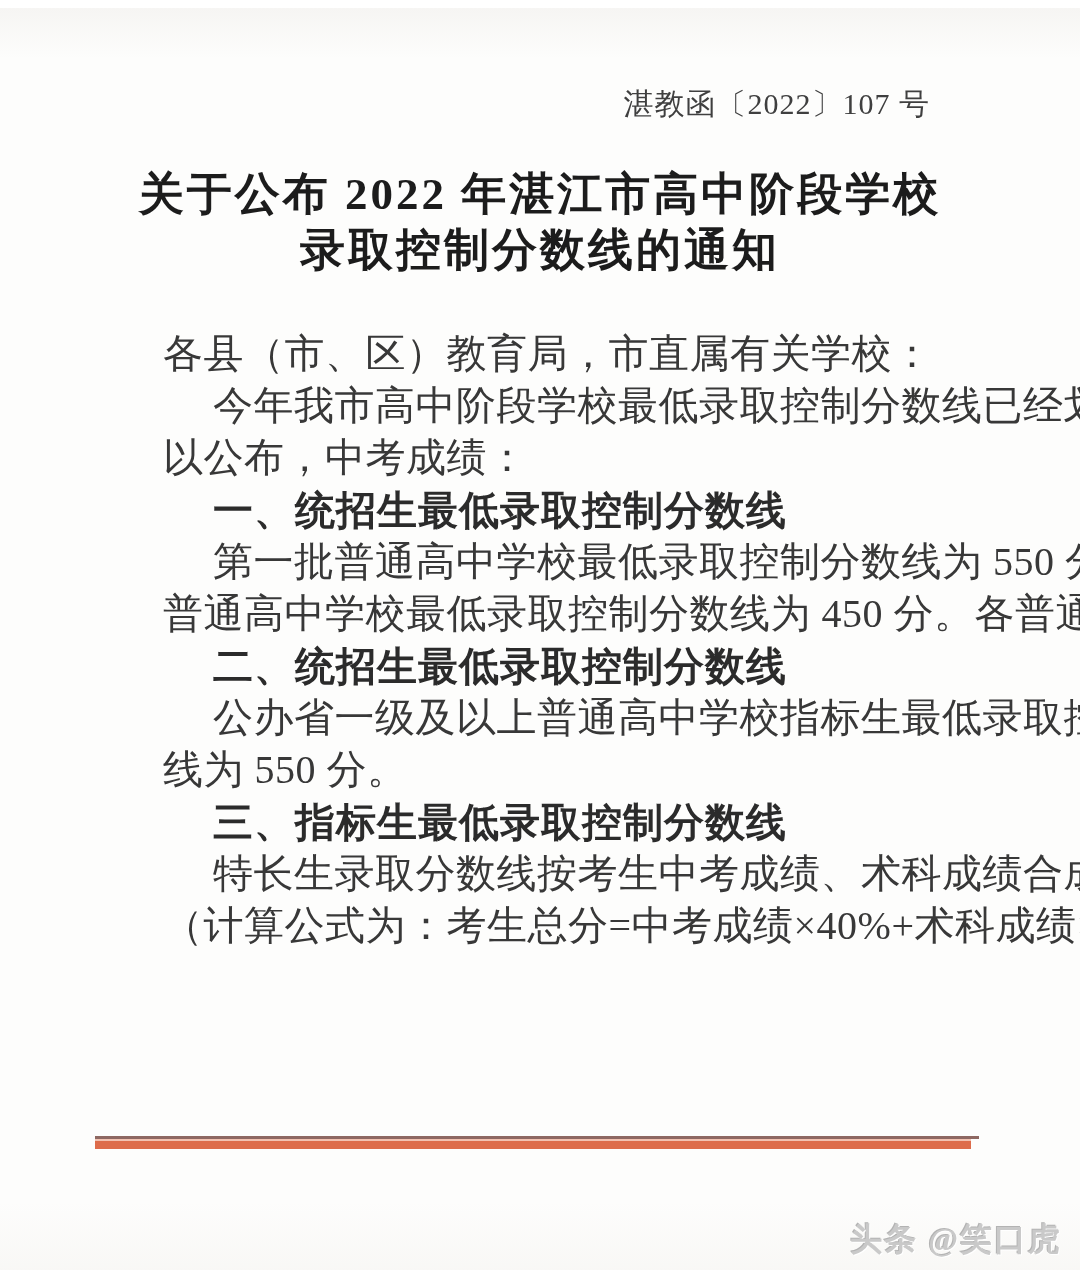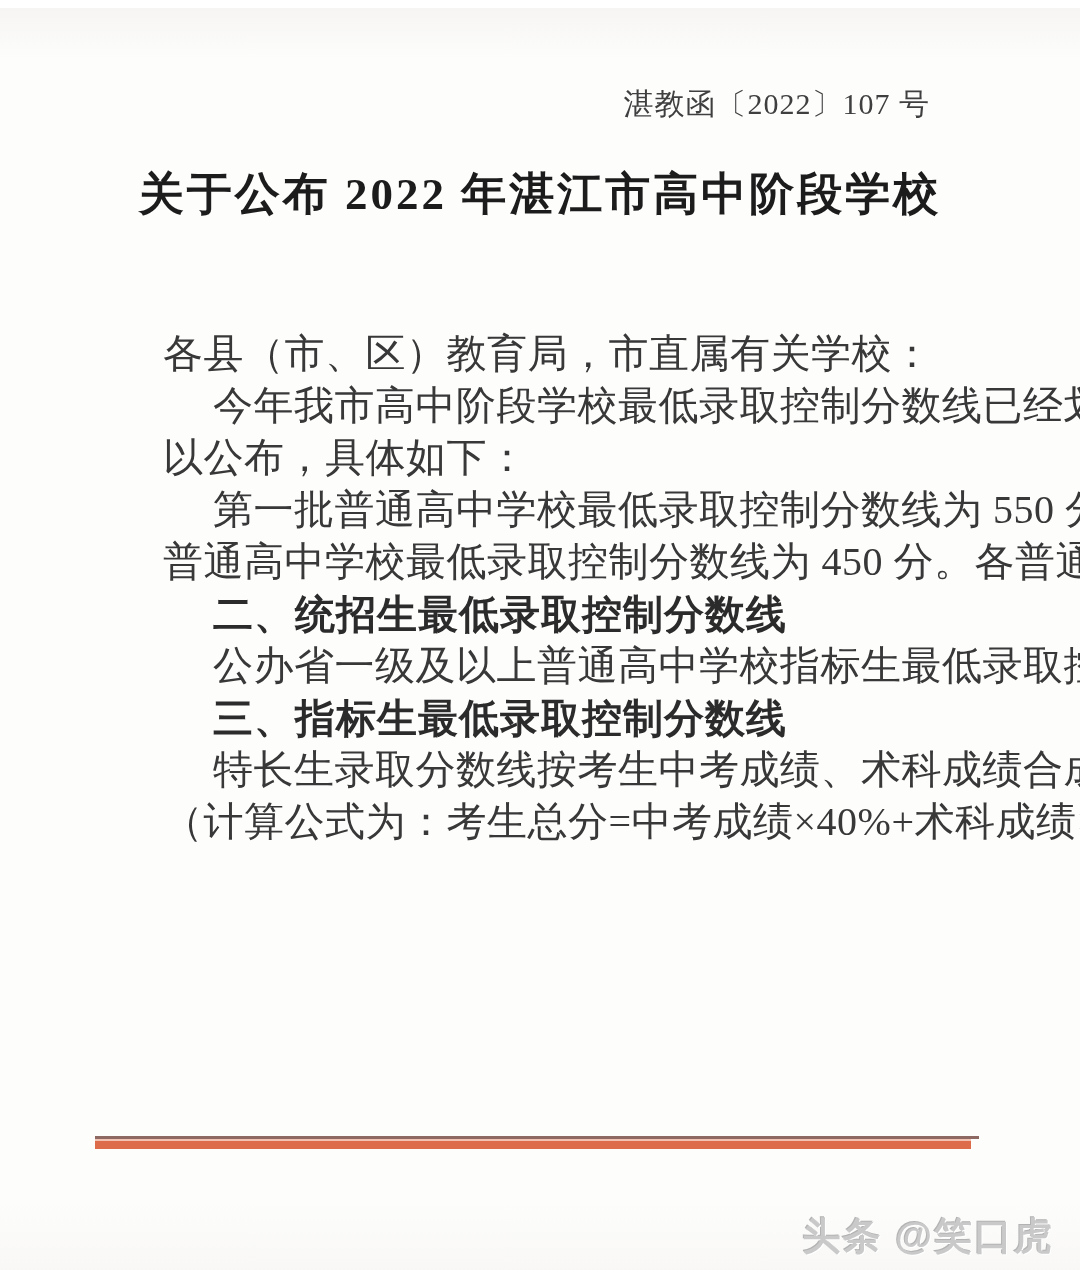"录取控制分数线的通知" div { html: none -> <div>录取控制分数线的通知</div> }
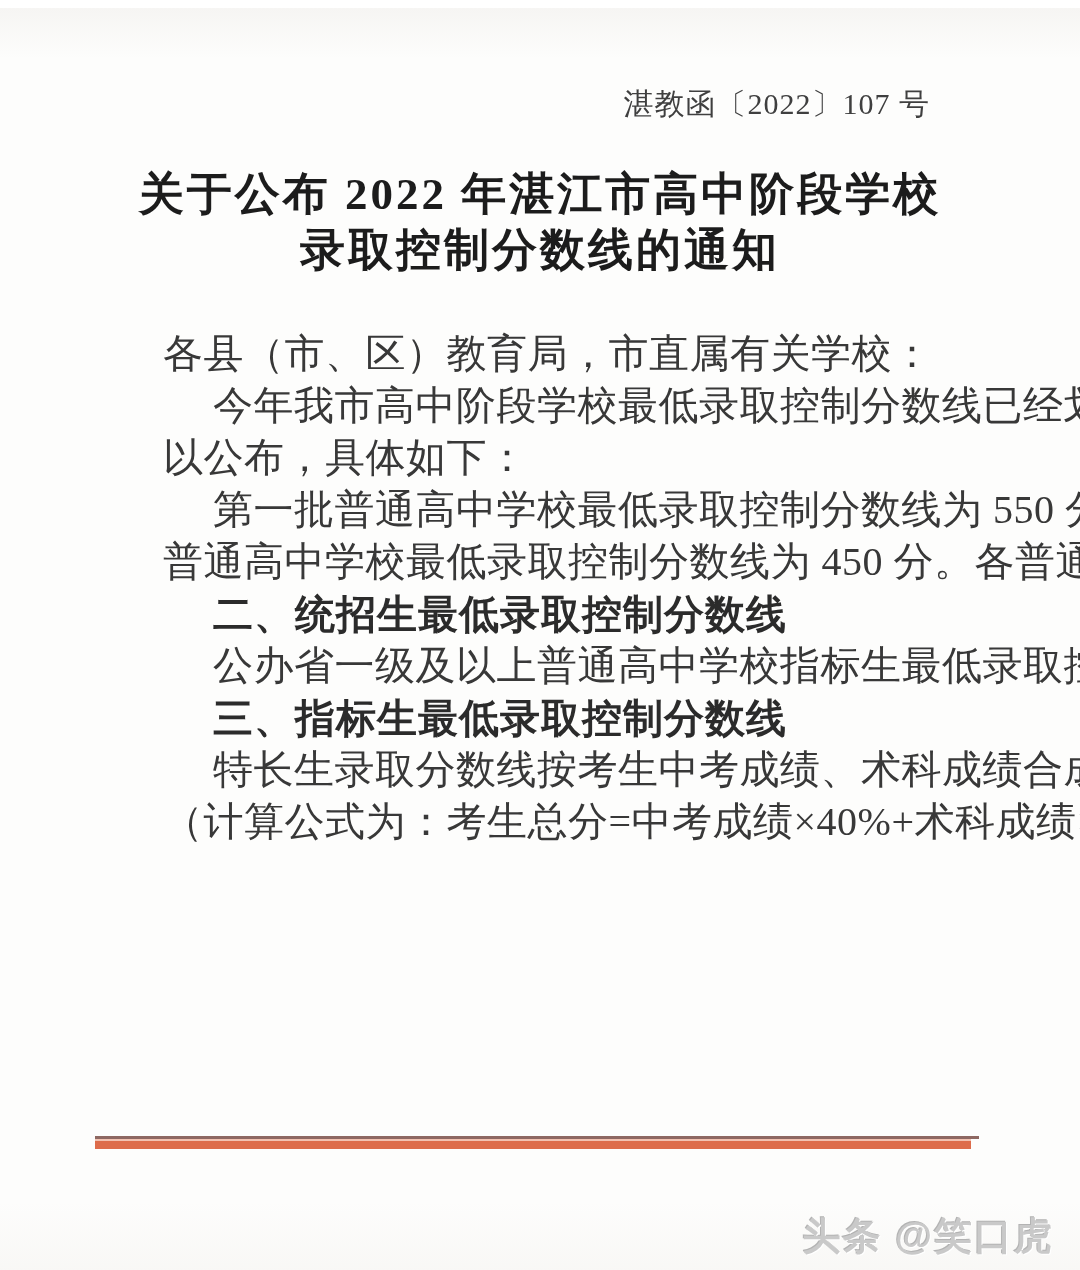"以公布，具体如下：" div.body-line { text: 具体如下 -> 中考成绩 }
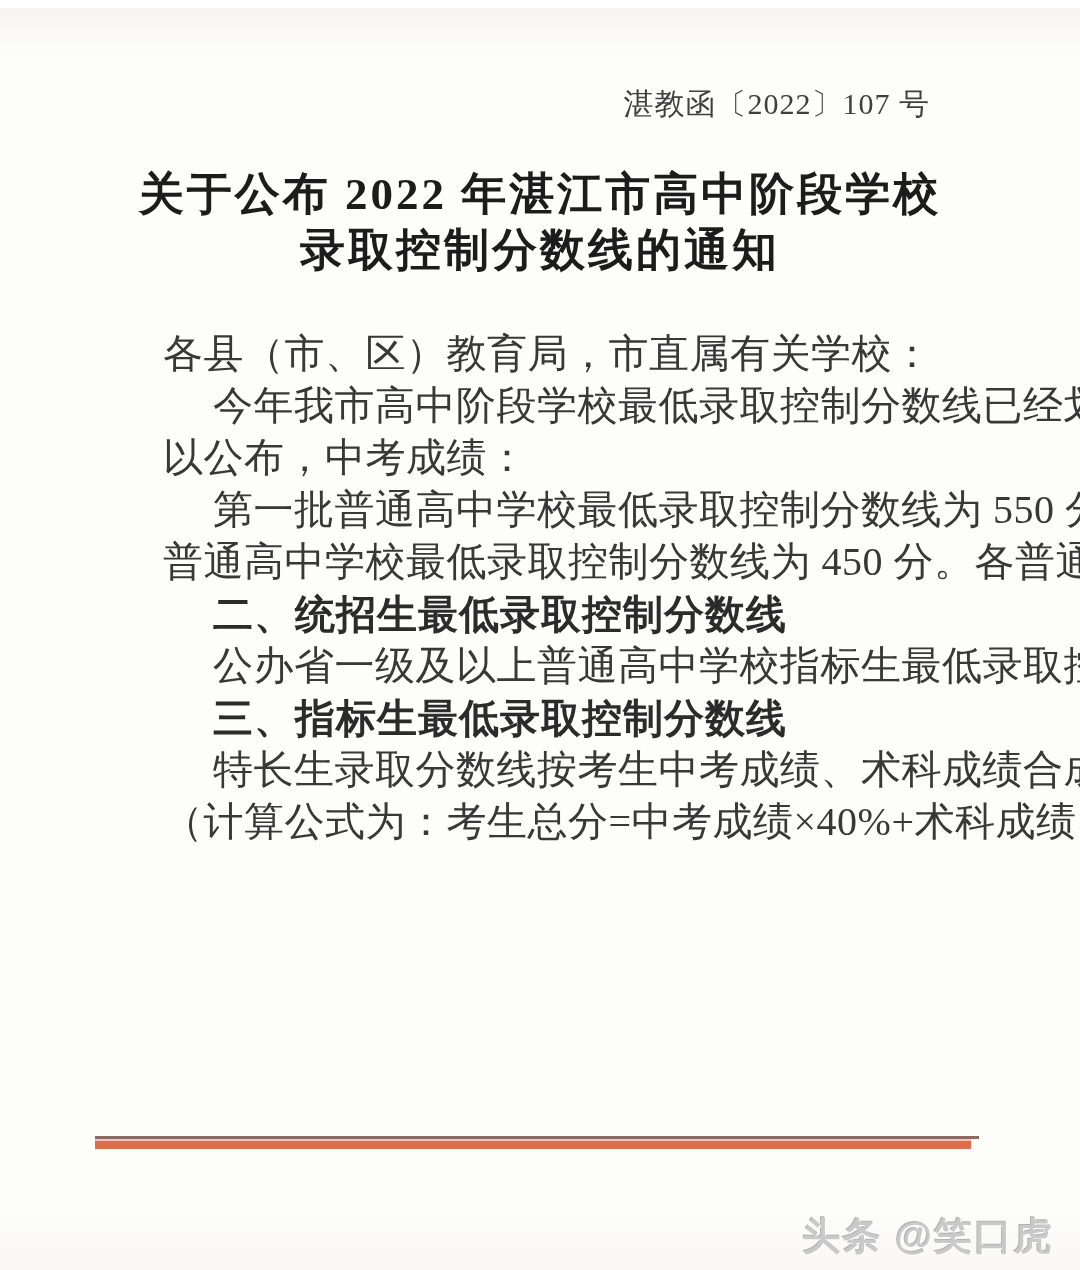"一、统招生最低录取控制分数线" div.body-line { html: none -> <div>一、统招生最低录取控制分数线</div> }
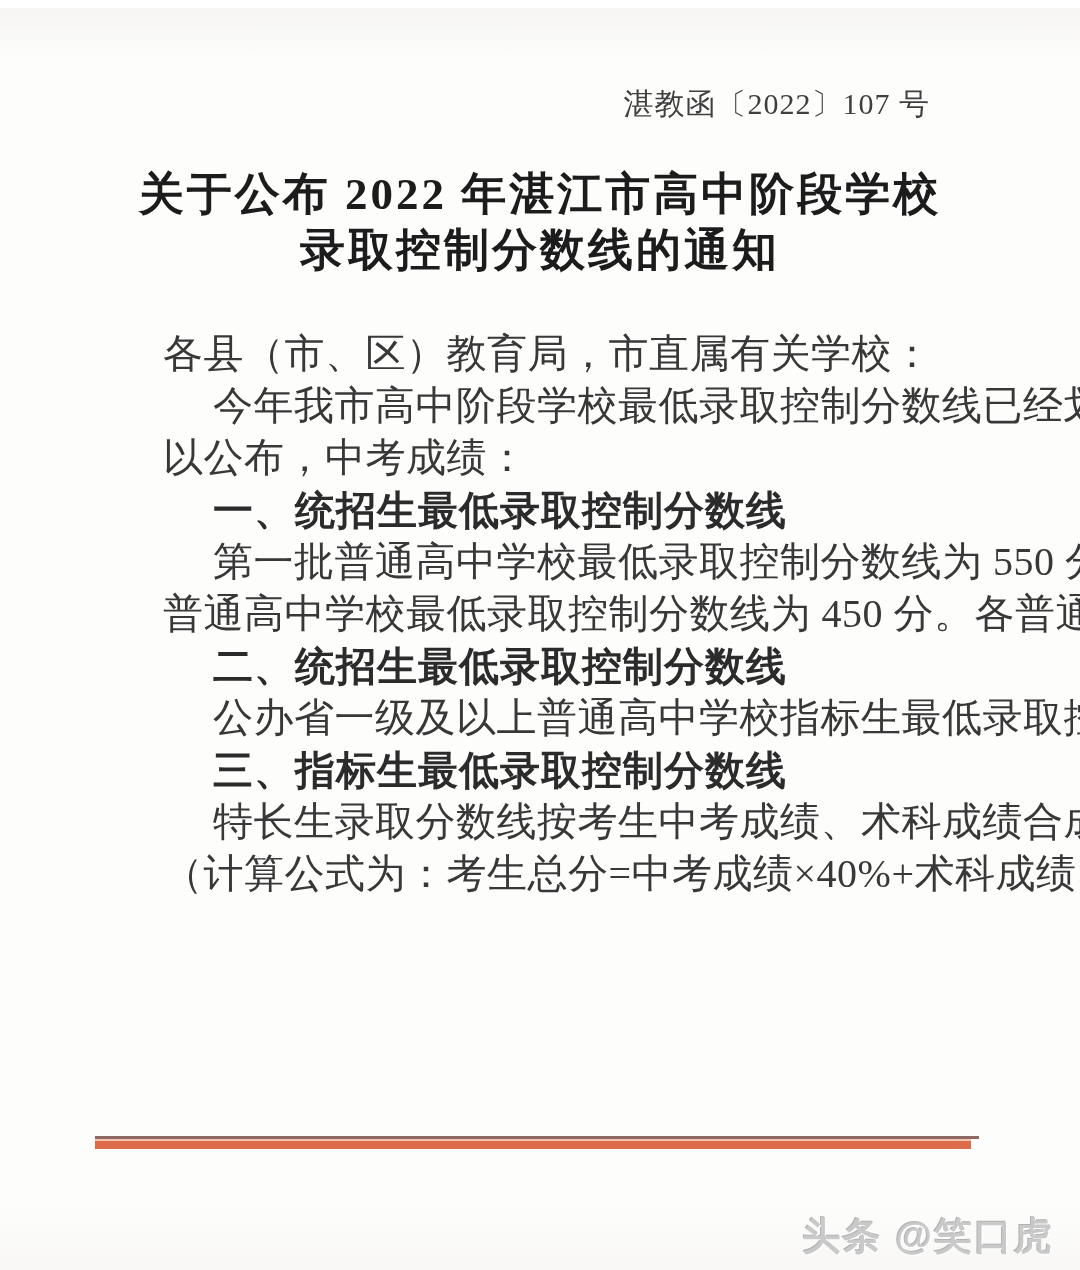"线为 550 分。" div.body-line { html: none -> <div>线为 550 分。</div> }
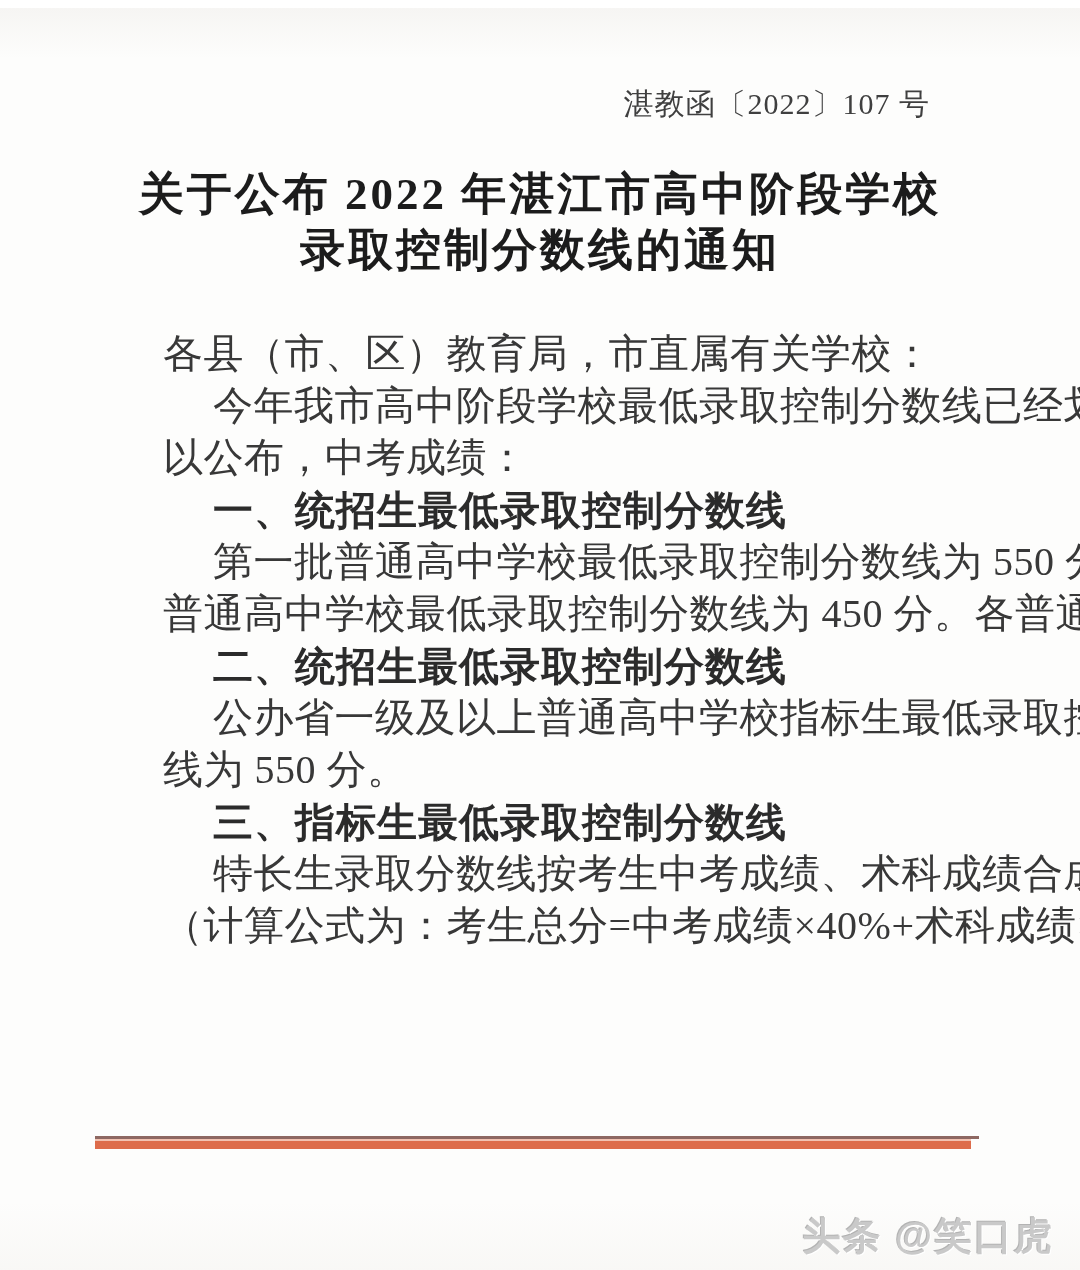"头条 @笑口虎" .watermark { font-family: Liberation Sans, sans-serif -> Liberation Serif, serif; font-size: 38px -> 32px; right: 26px -> 18px }
